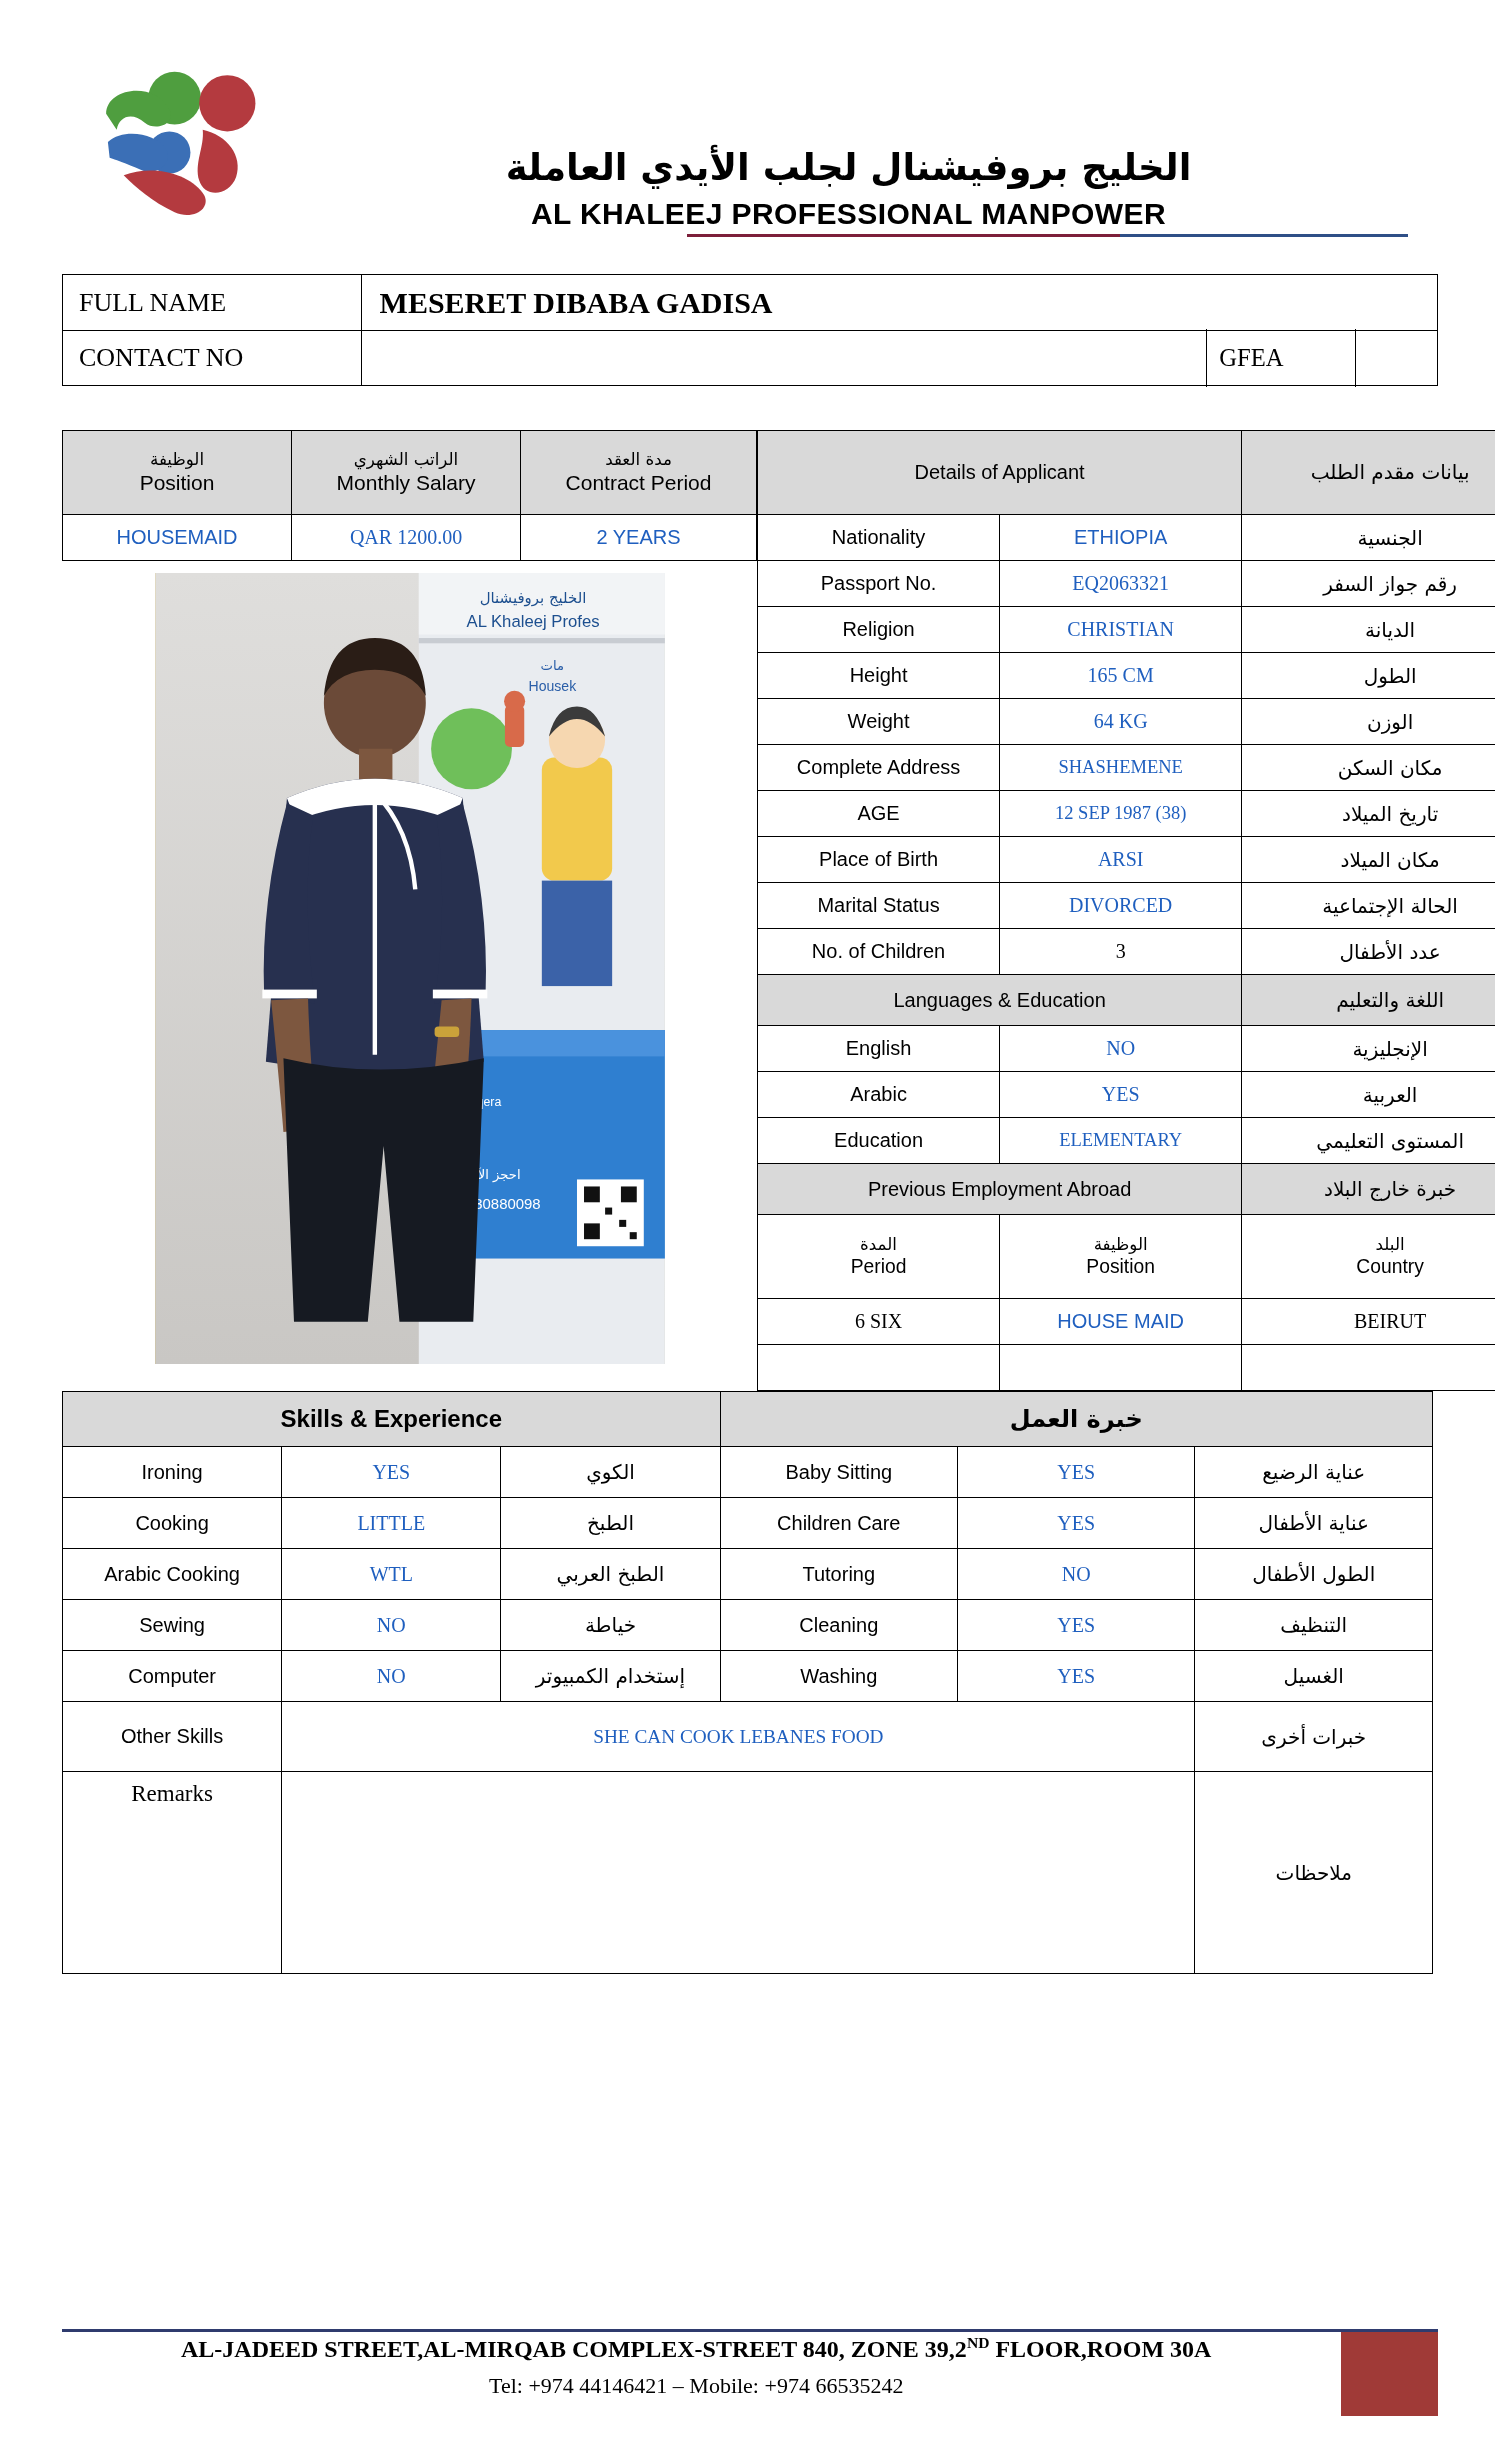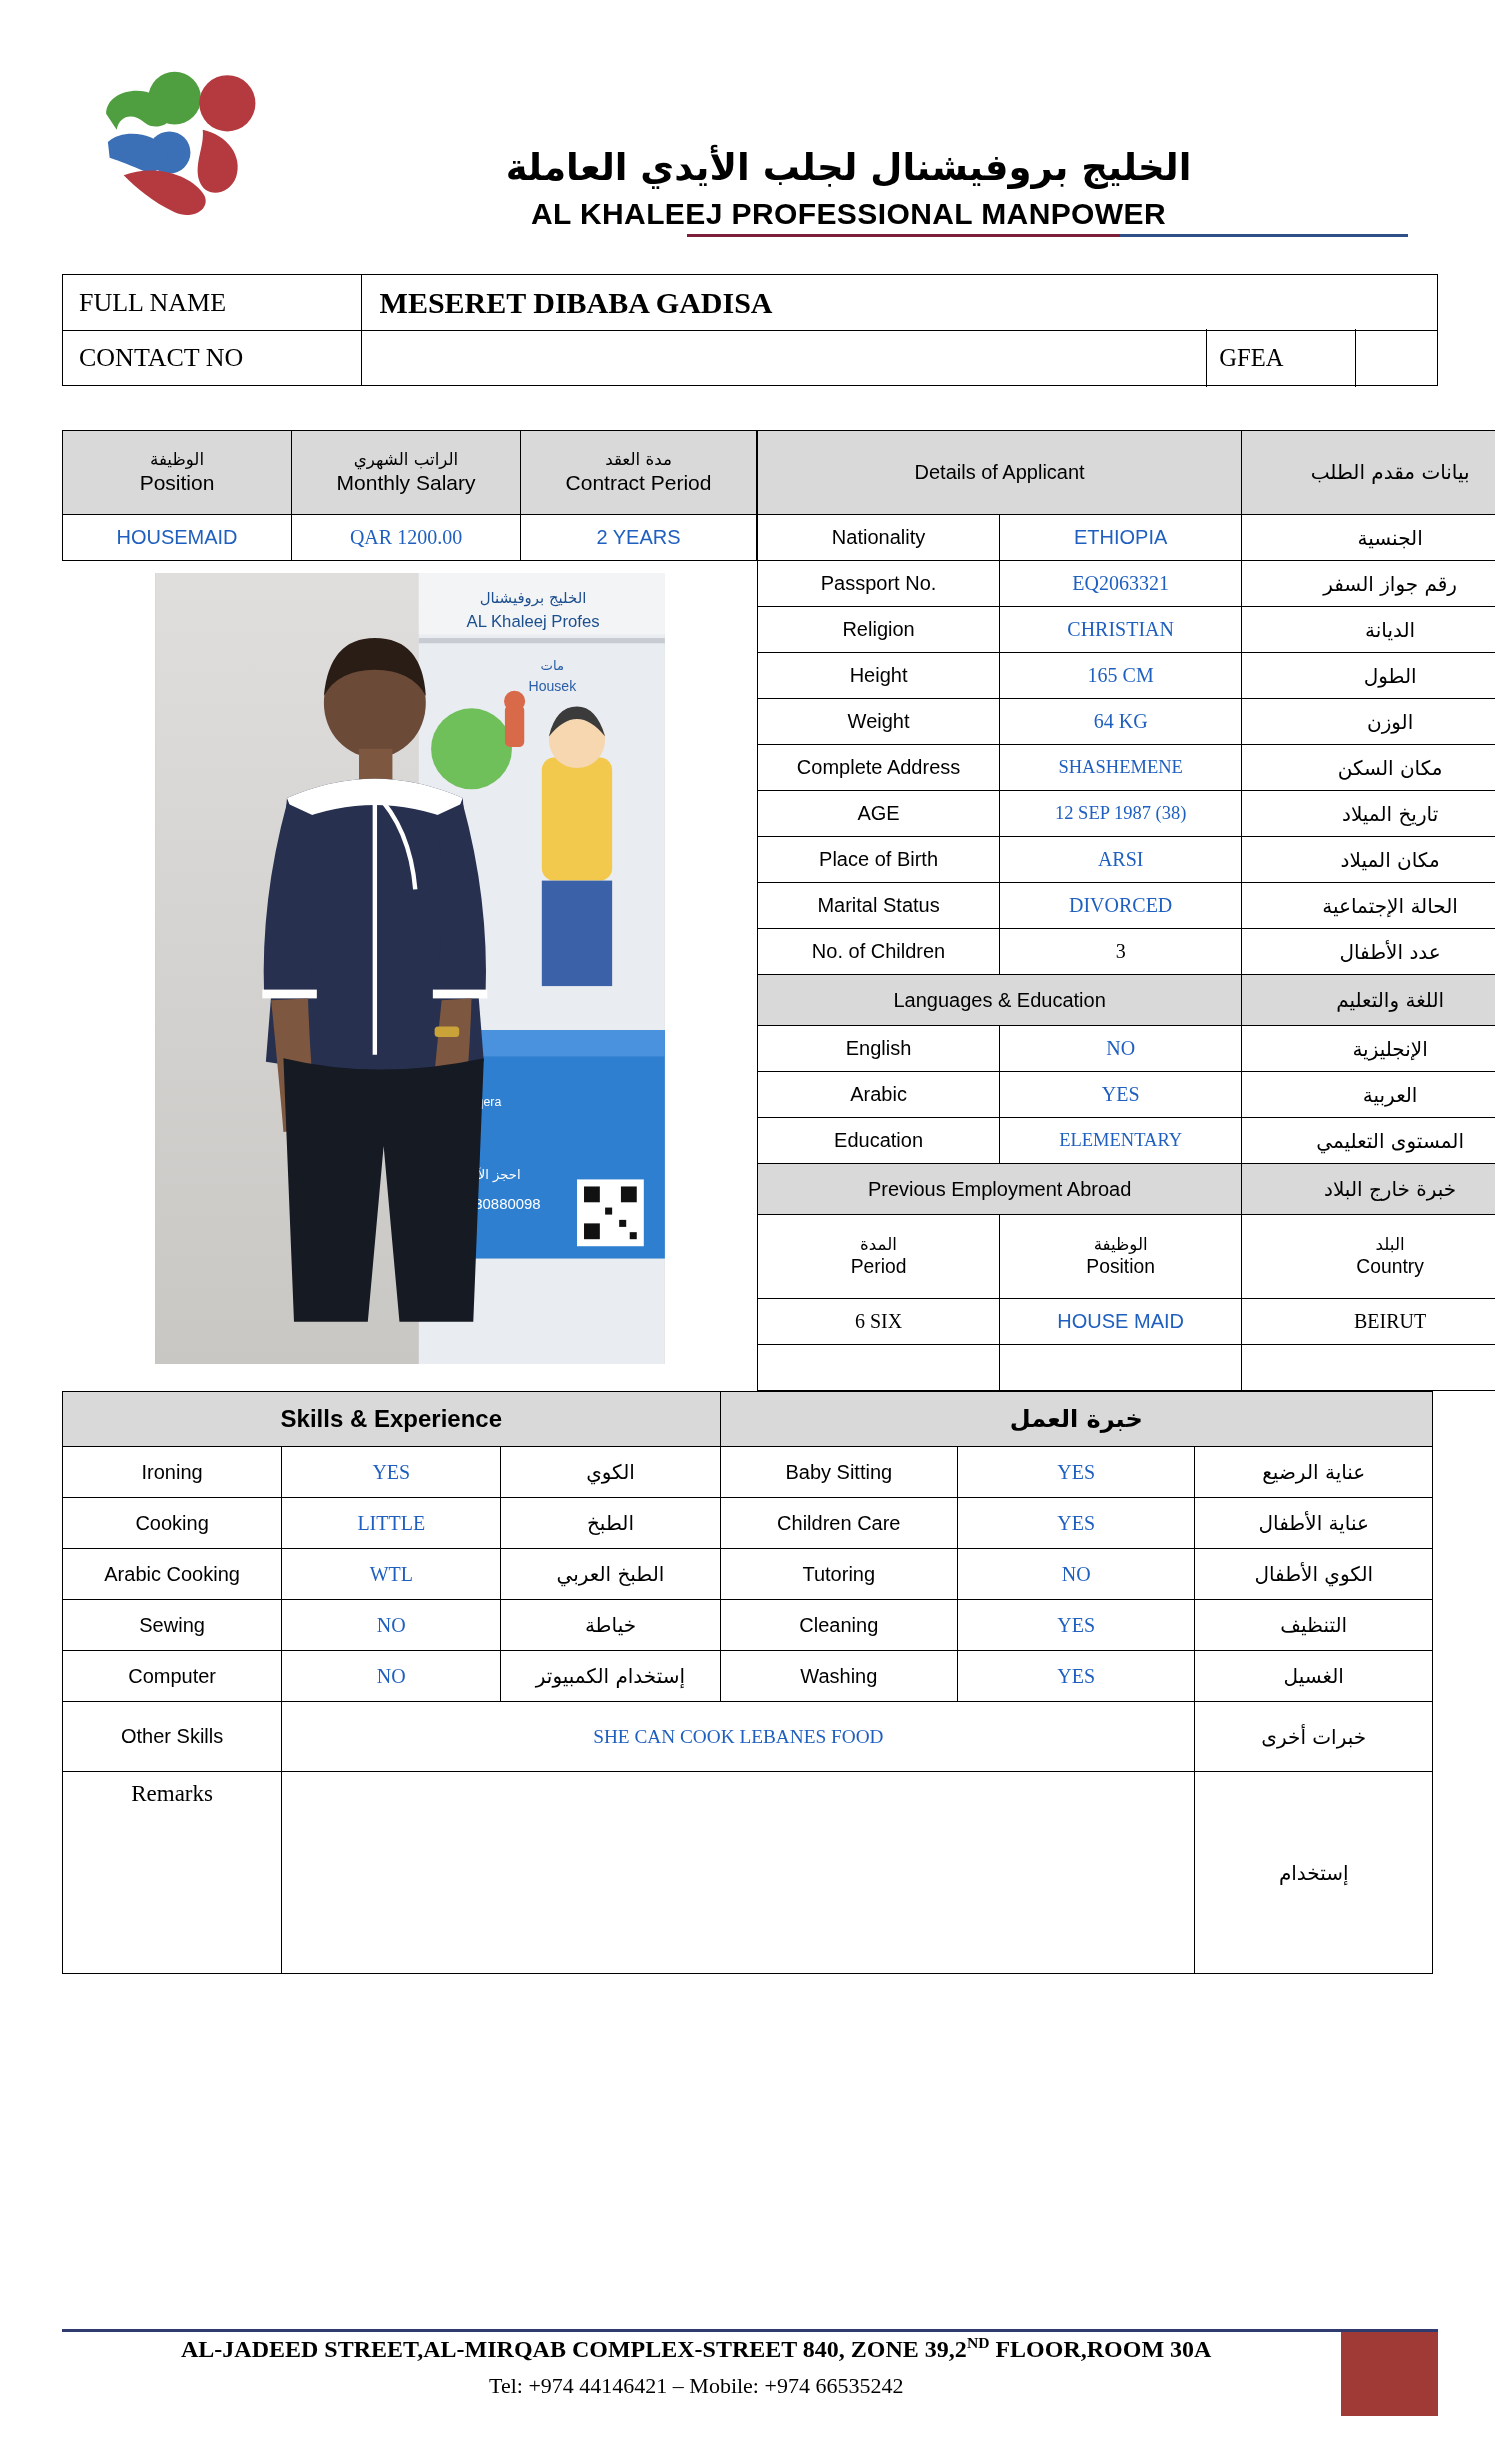"الكوي الأطفال" td.ar { text: الكوي -> الطول }
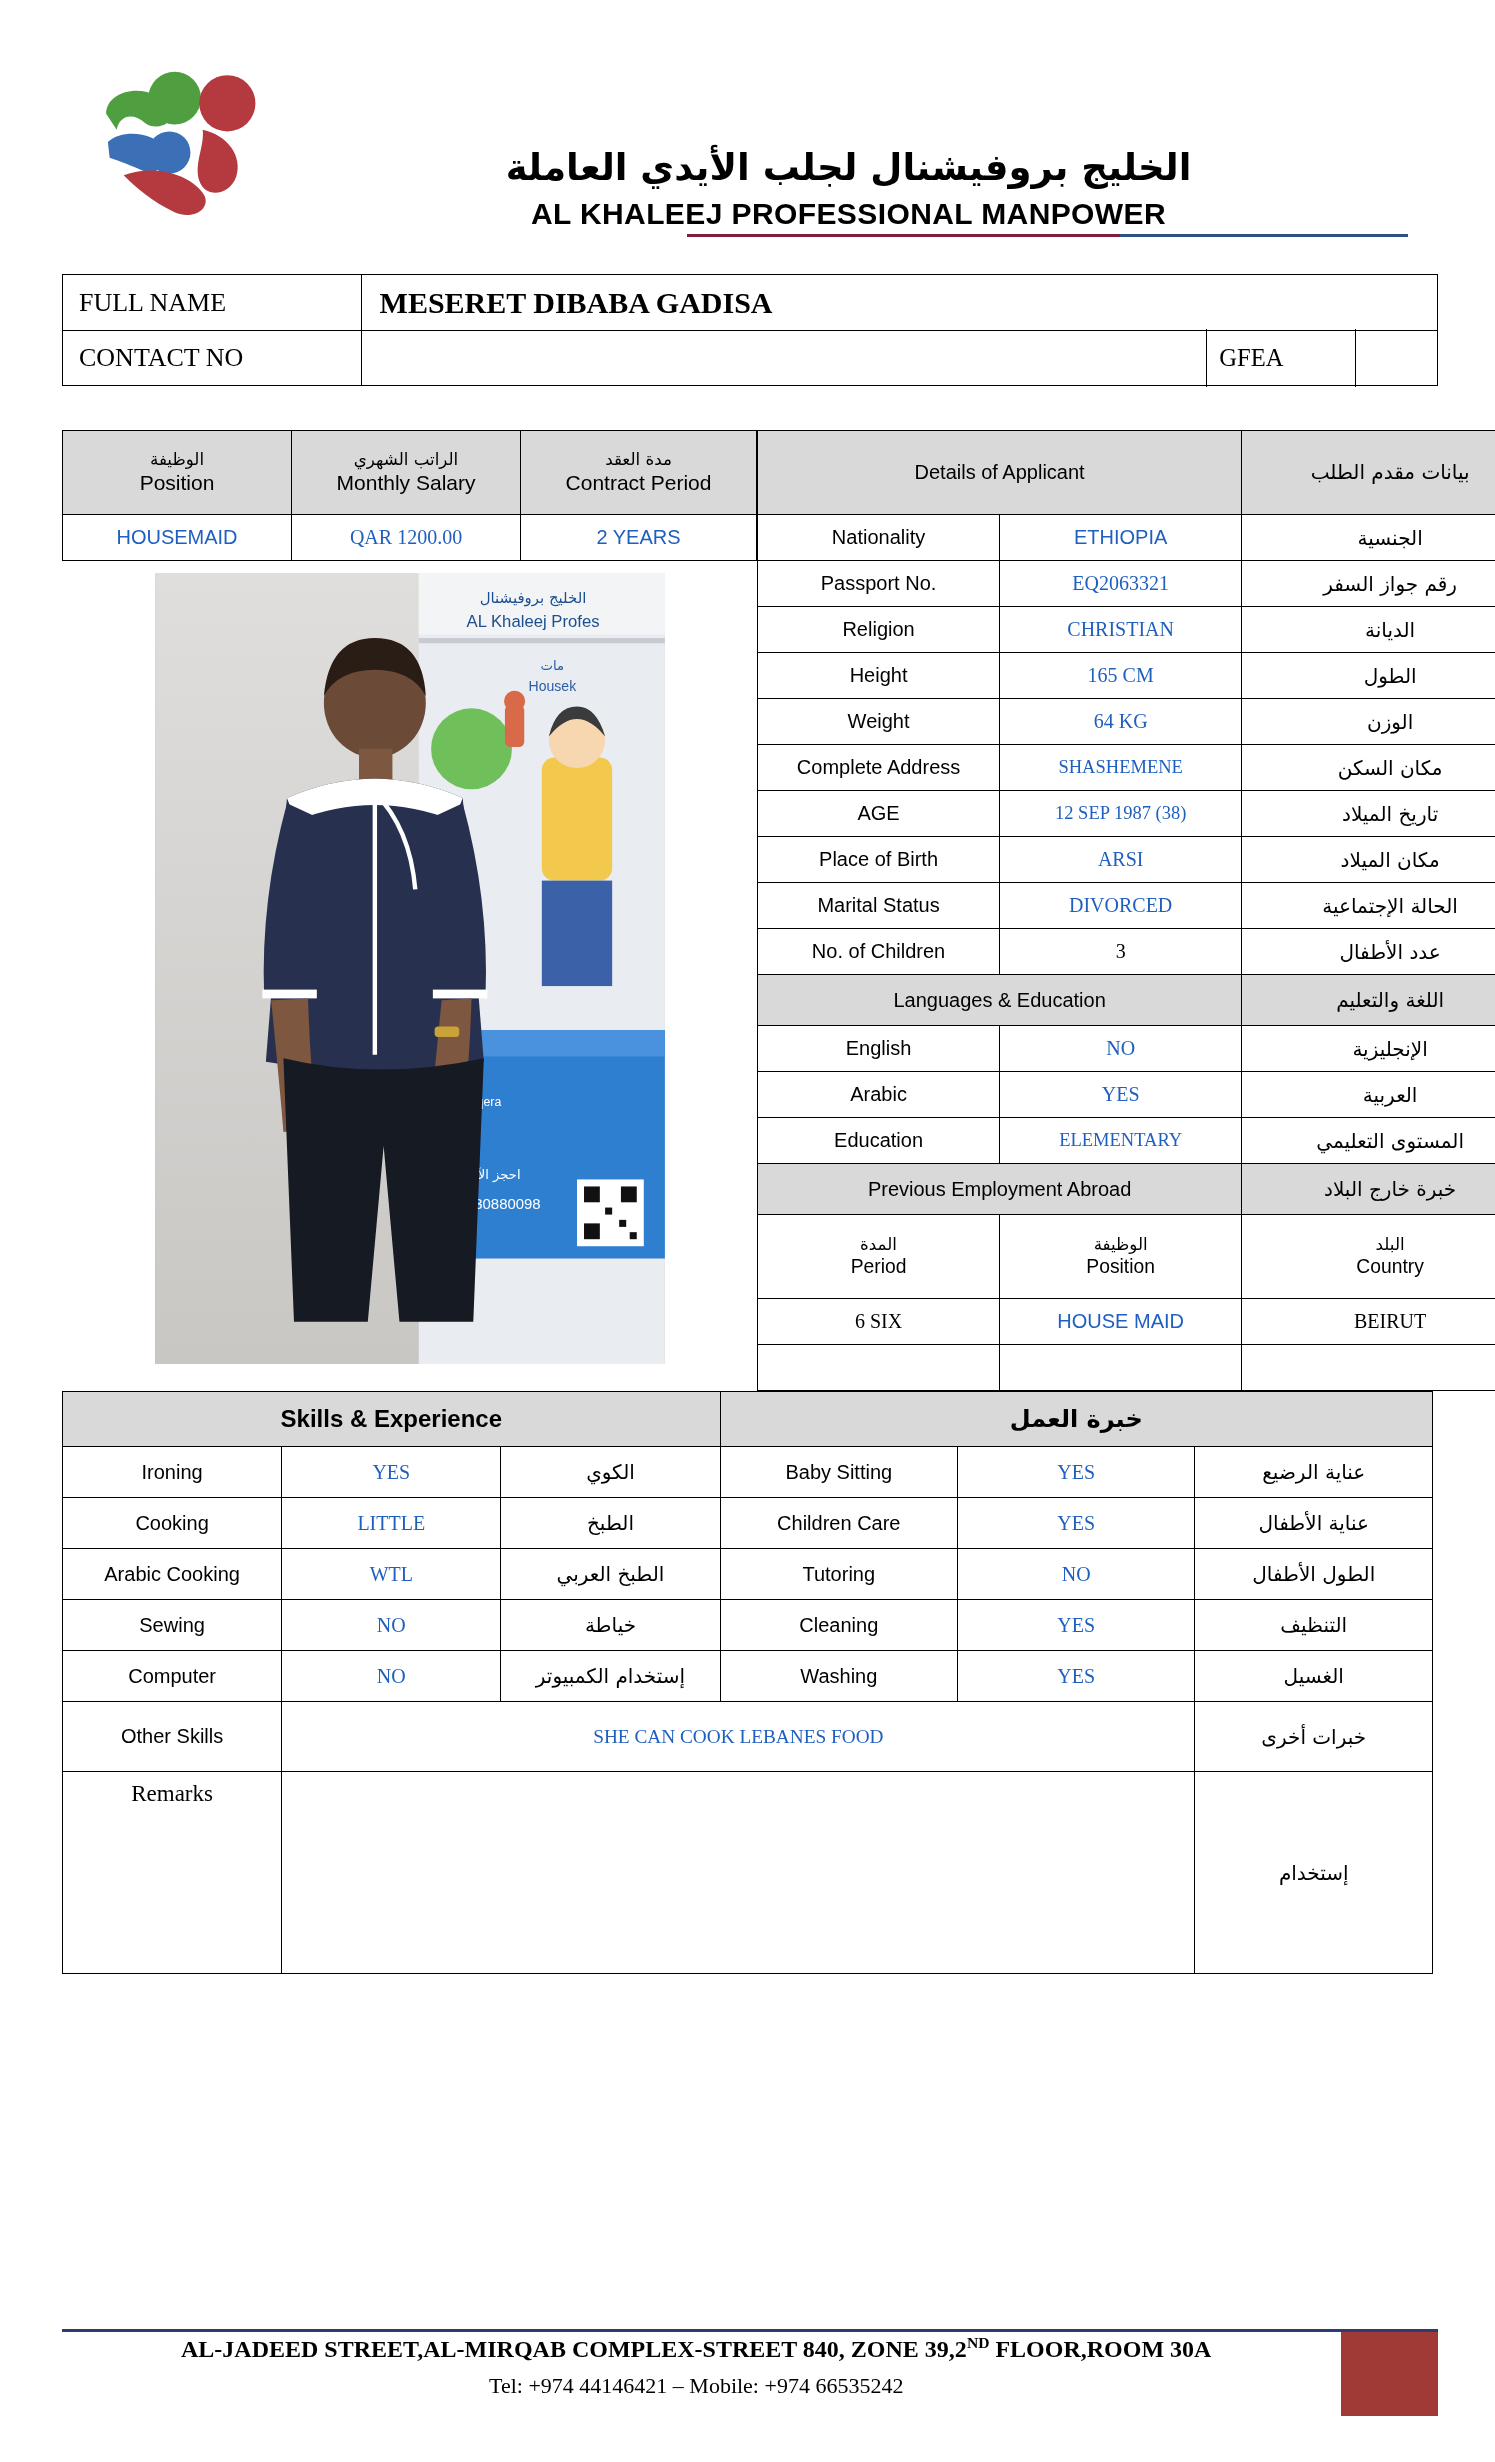"إستخدام" td.ar { text: إستخدام -> ملاحظات }
